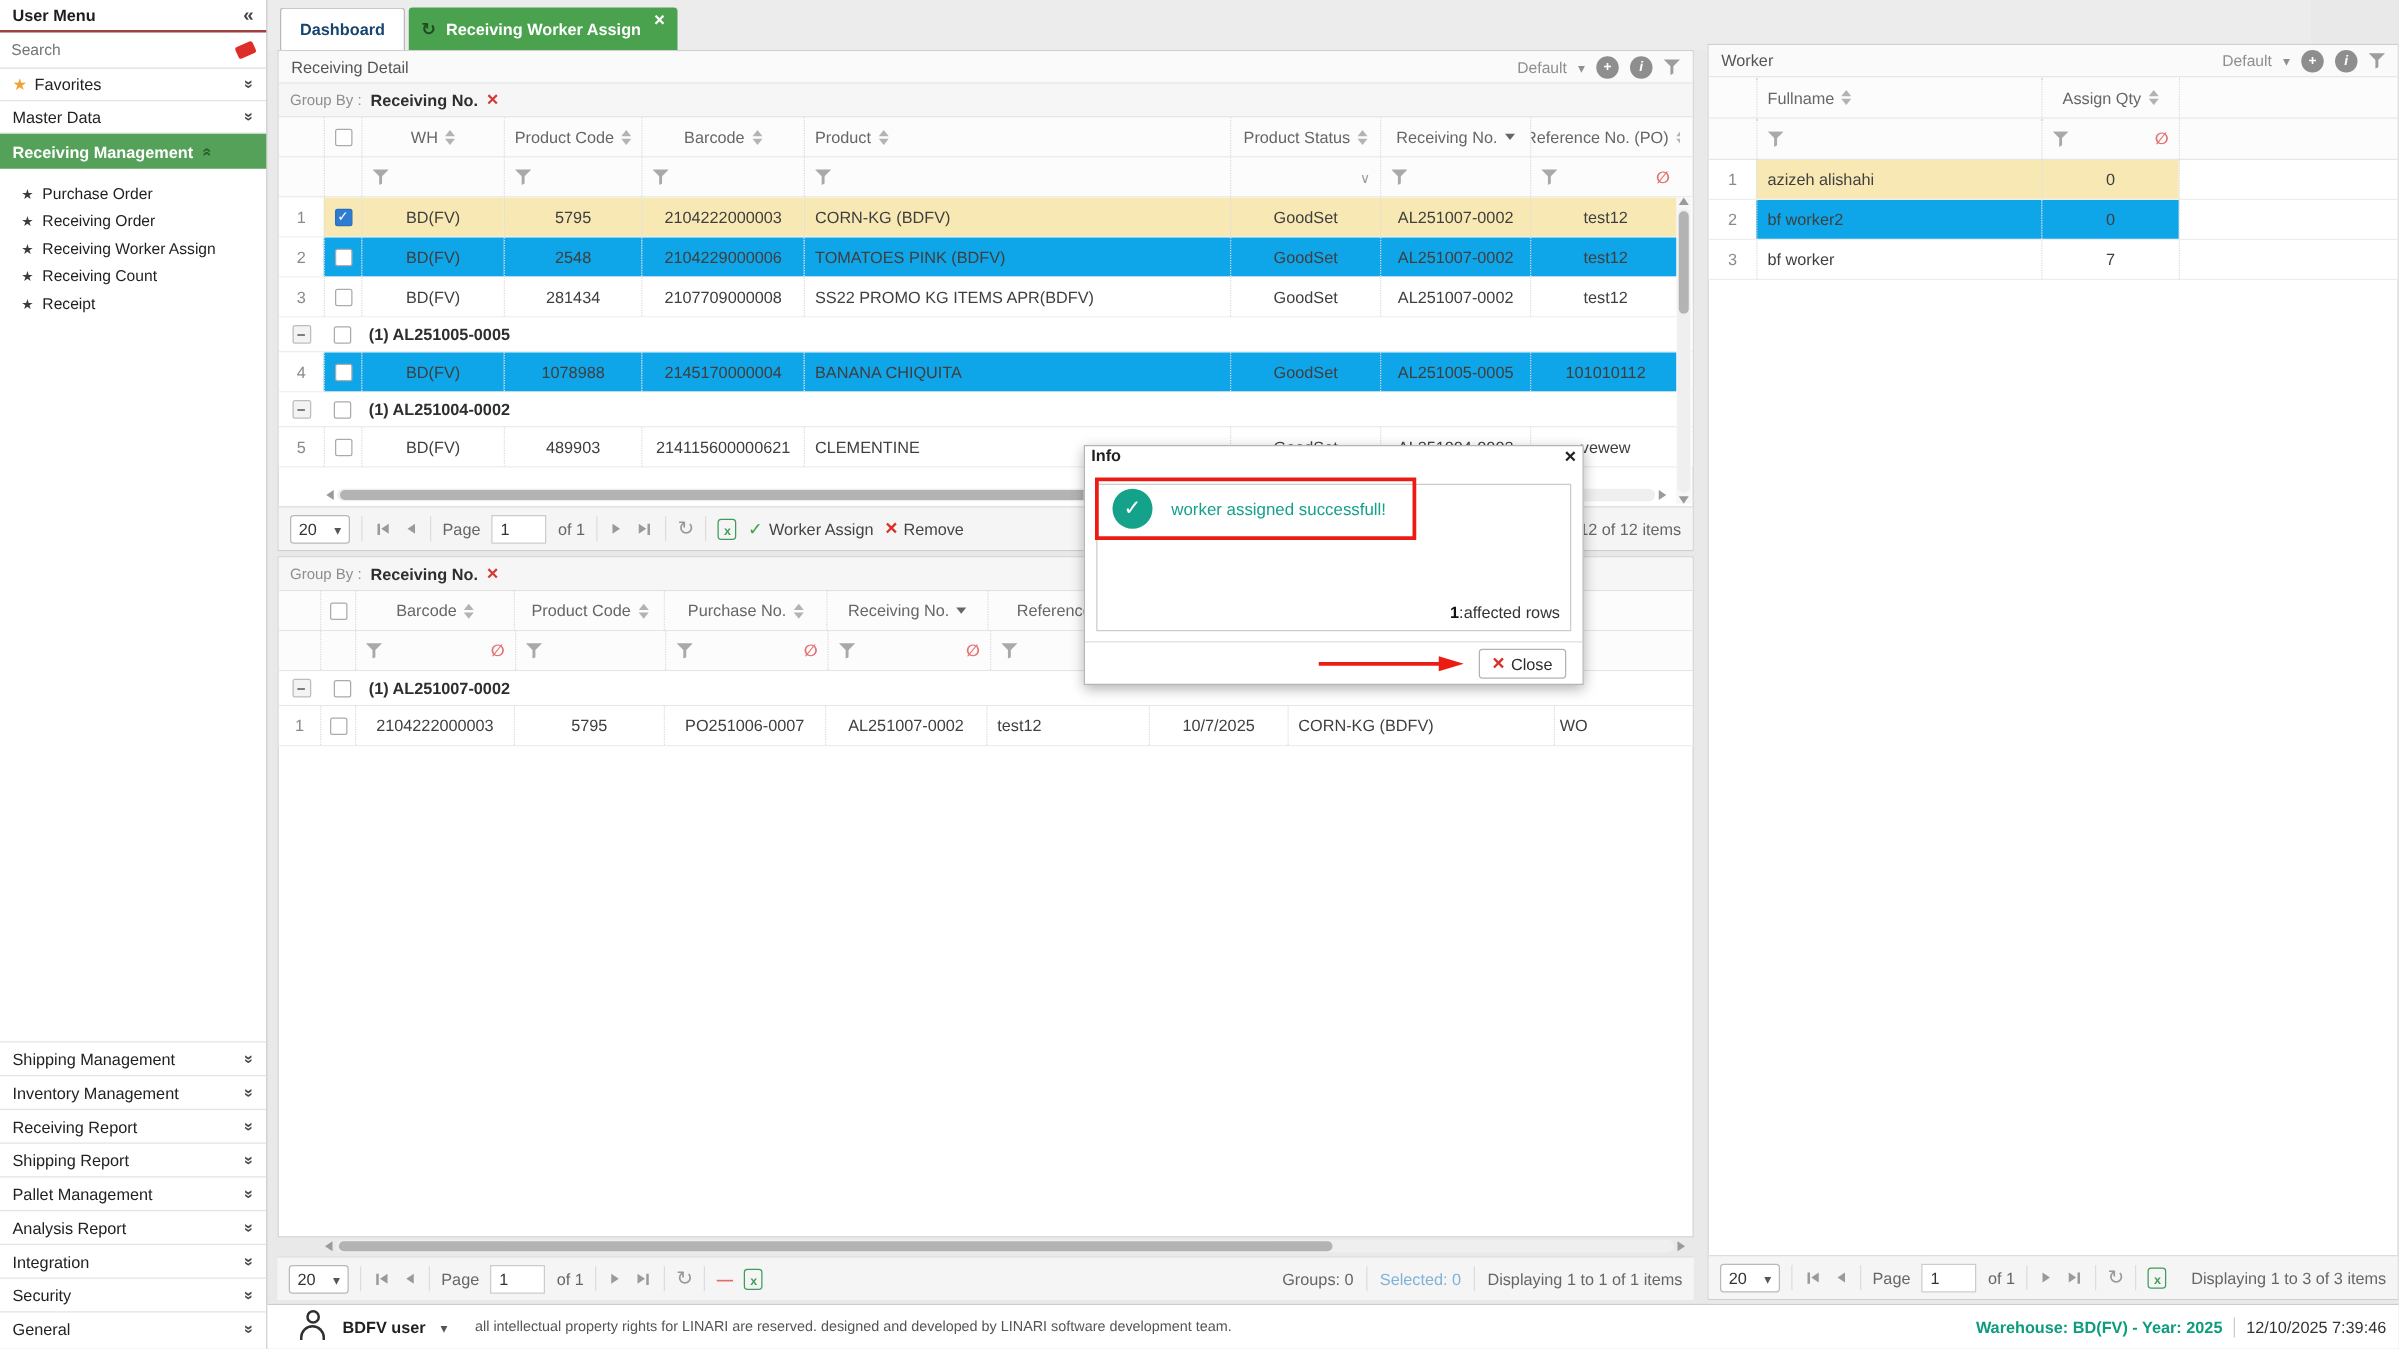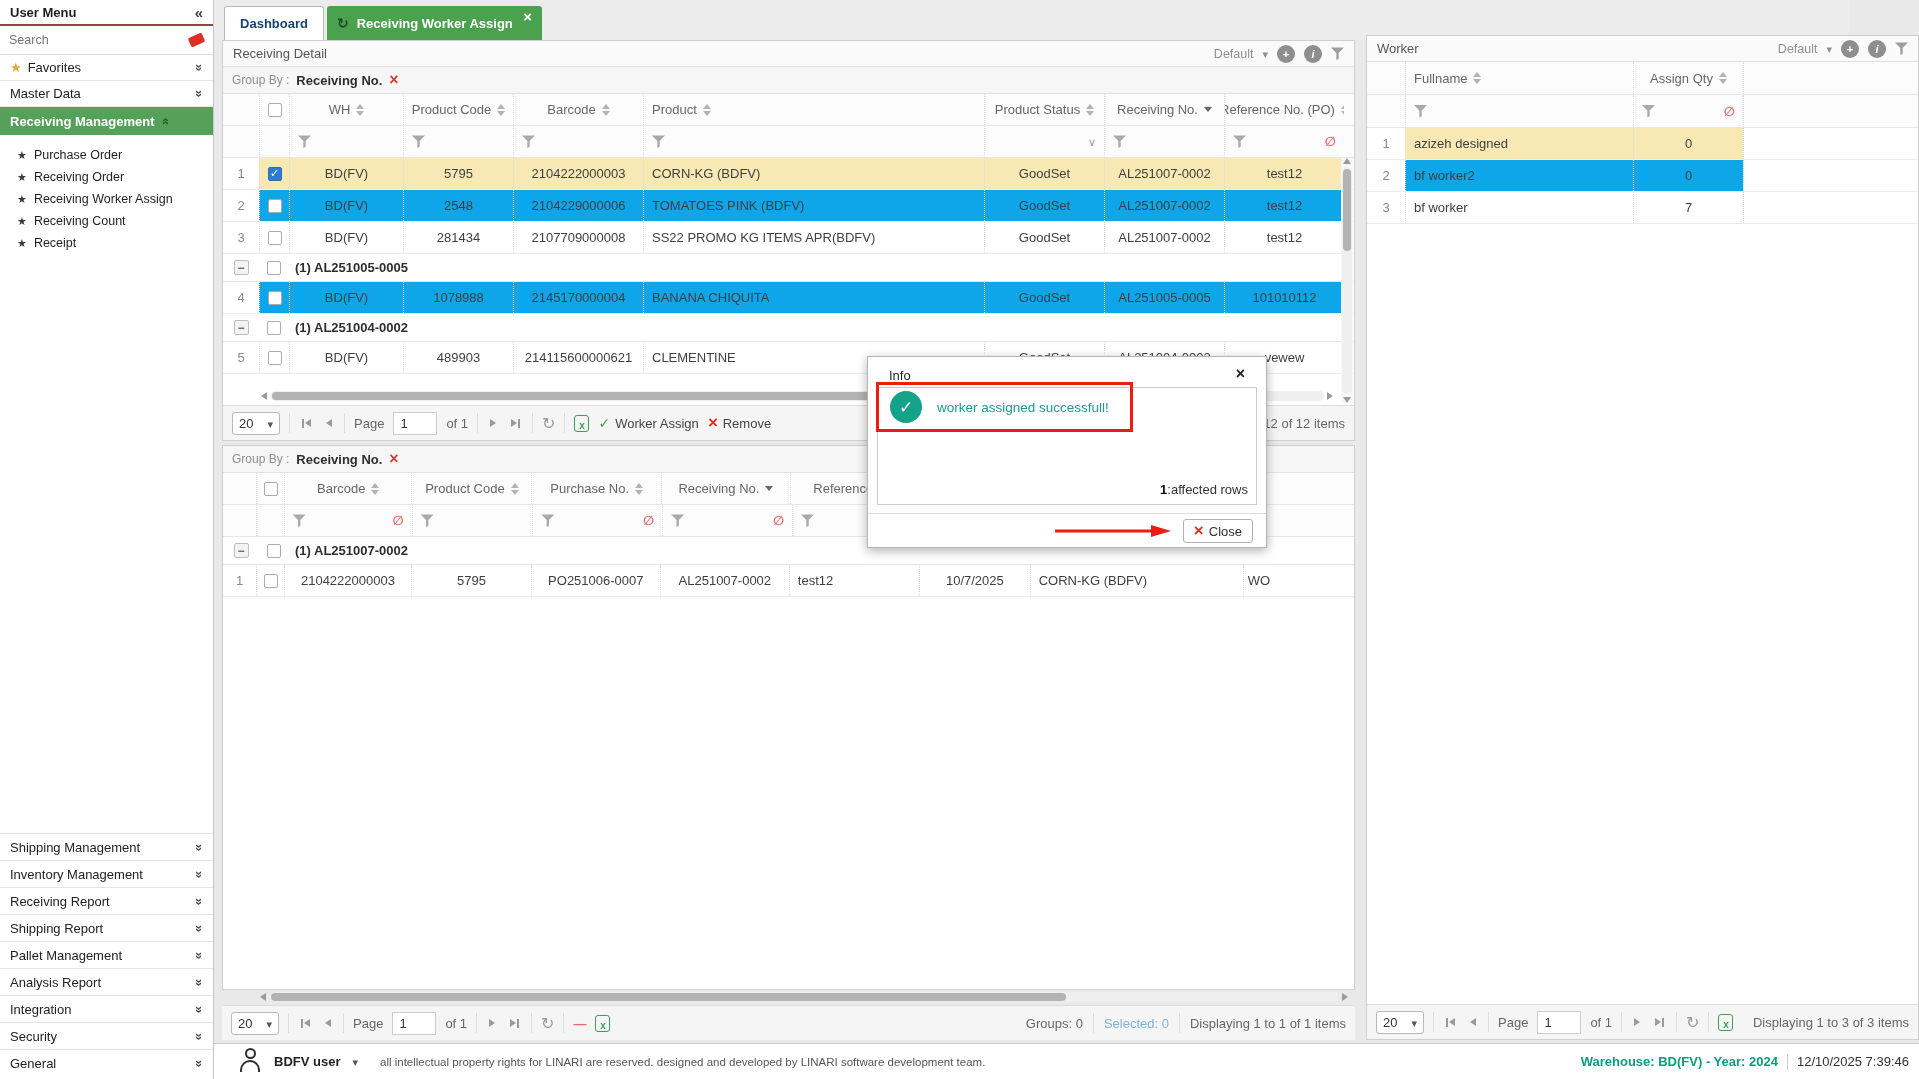"azizeh designed" div.c { text: designed -> alishahi }
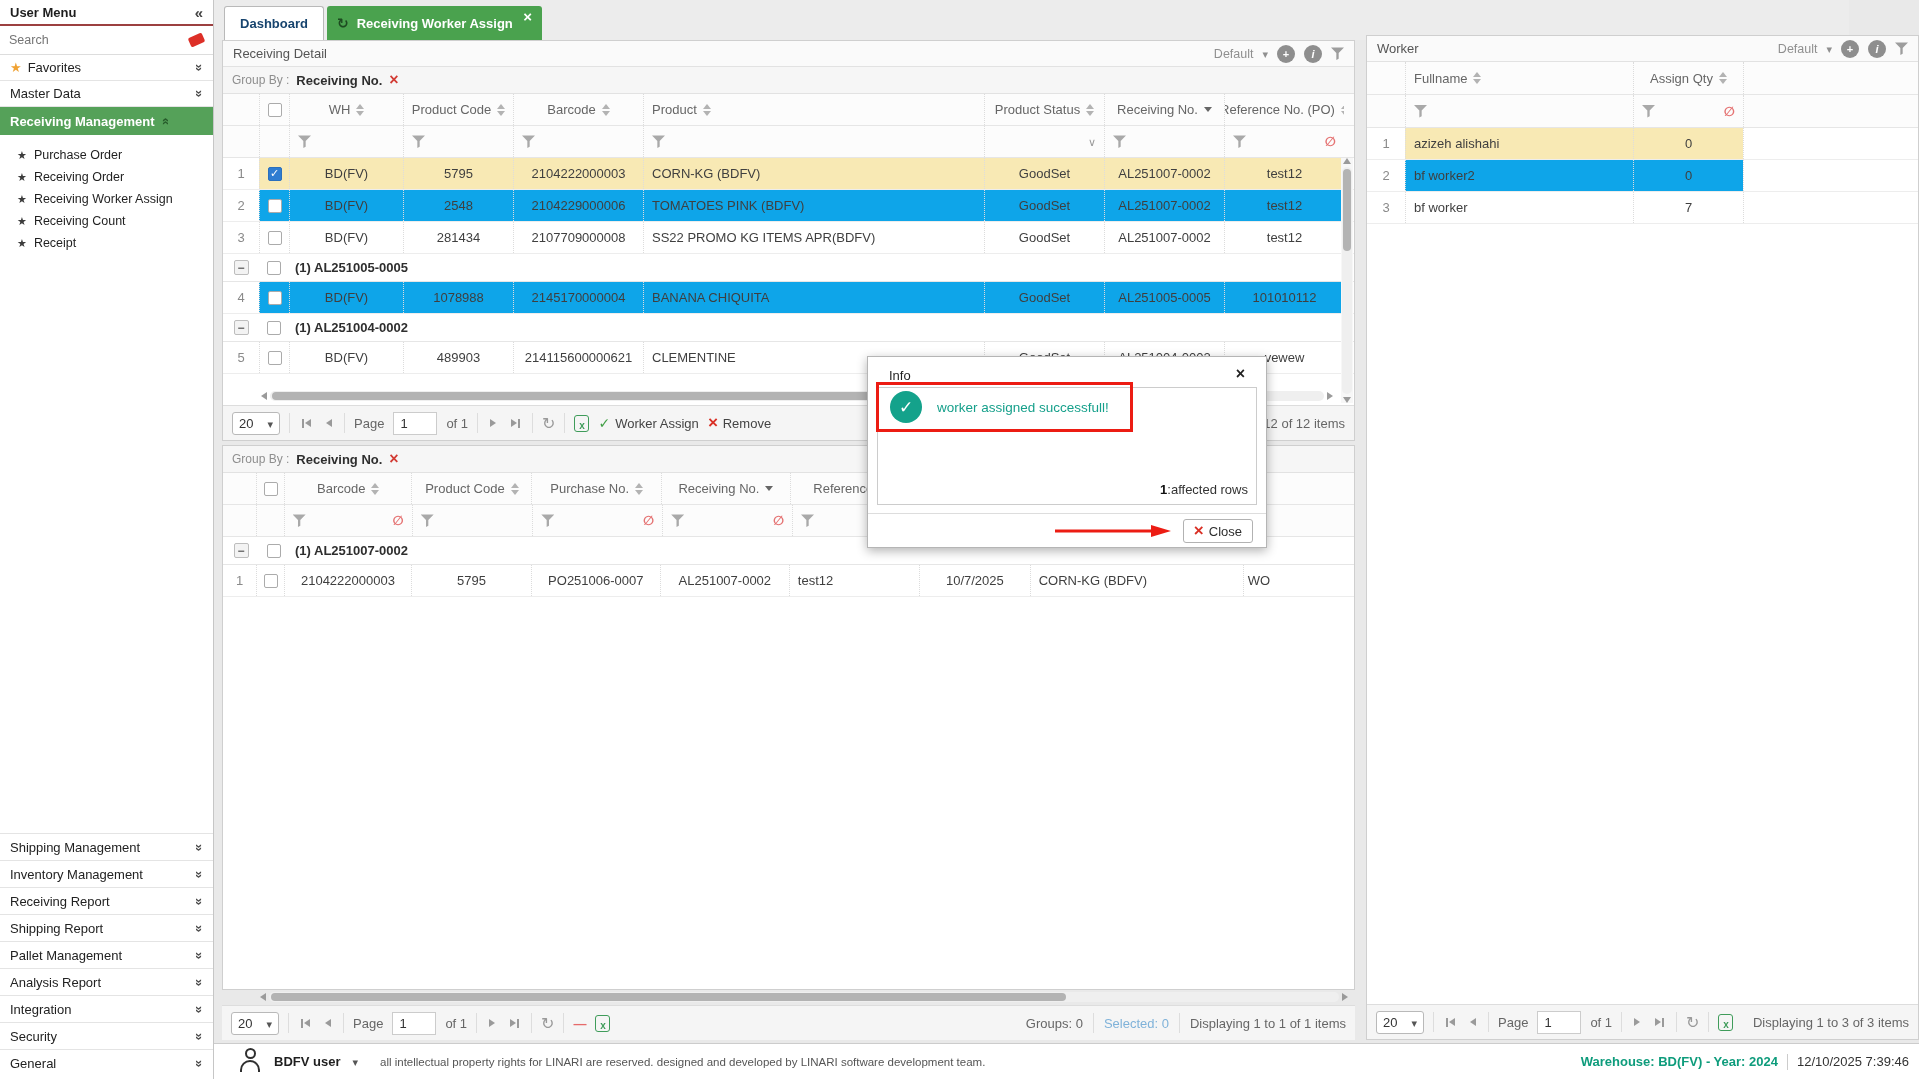"Info" .m-head { align-items: flex-end -> flex-start; font-weight: normal -> bold; padding: 0 21px -> 0 5px }
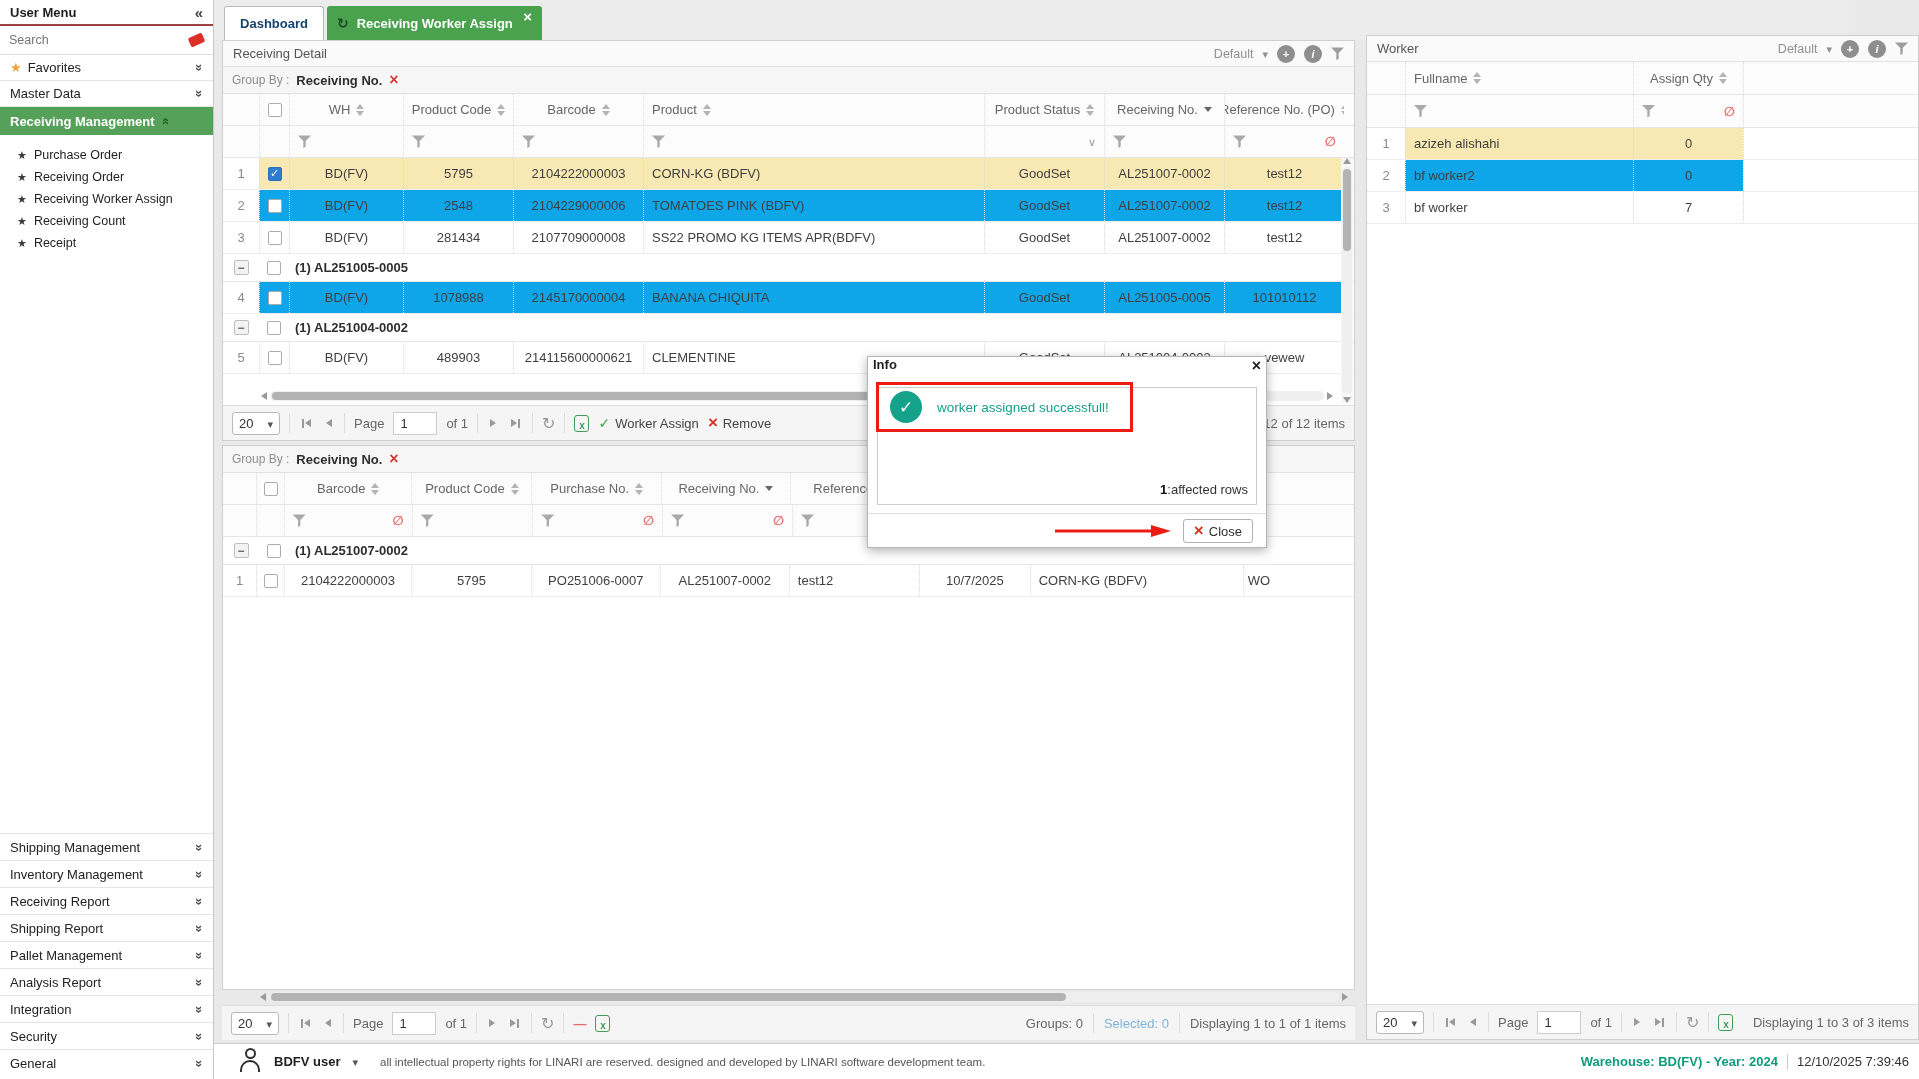"Warehouse: BD(FV) - Year: 2024" span.warehouse { text: 2024 -> 2025 }
